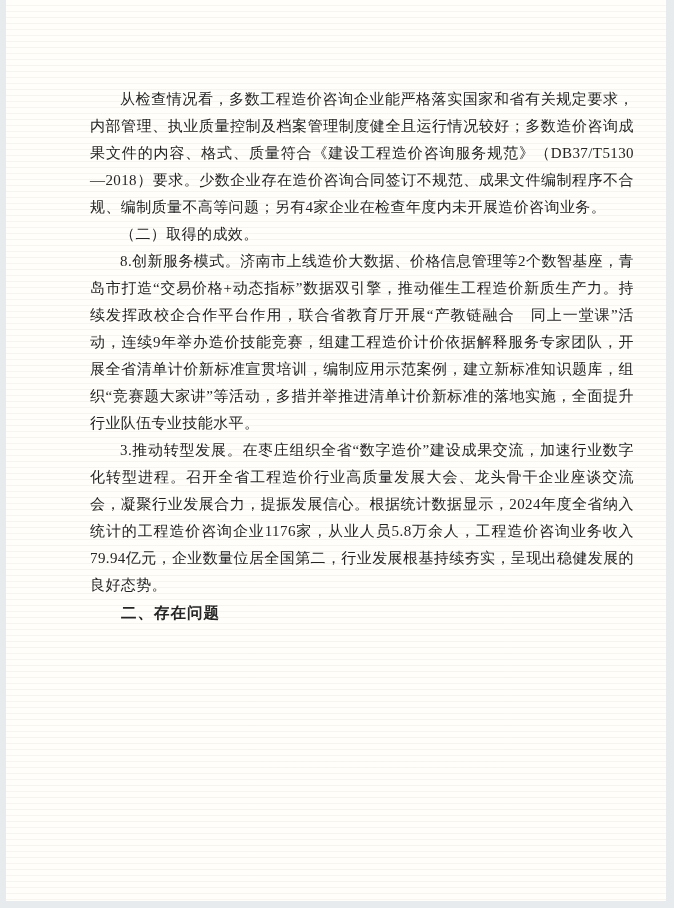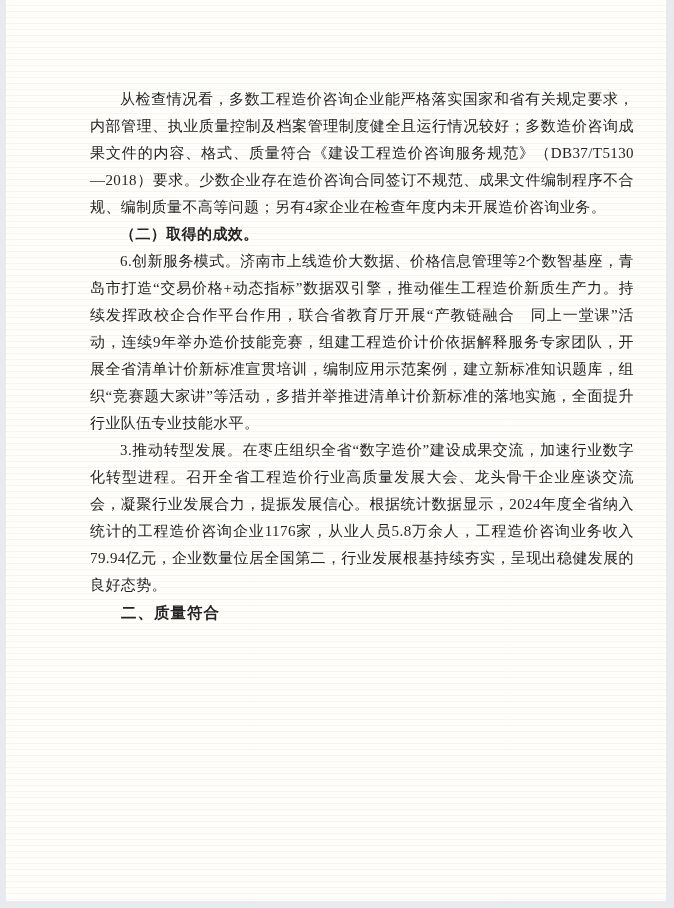"（二）取得的成效。" .kai-heading-bold { font-weight: 700 -> 400 }
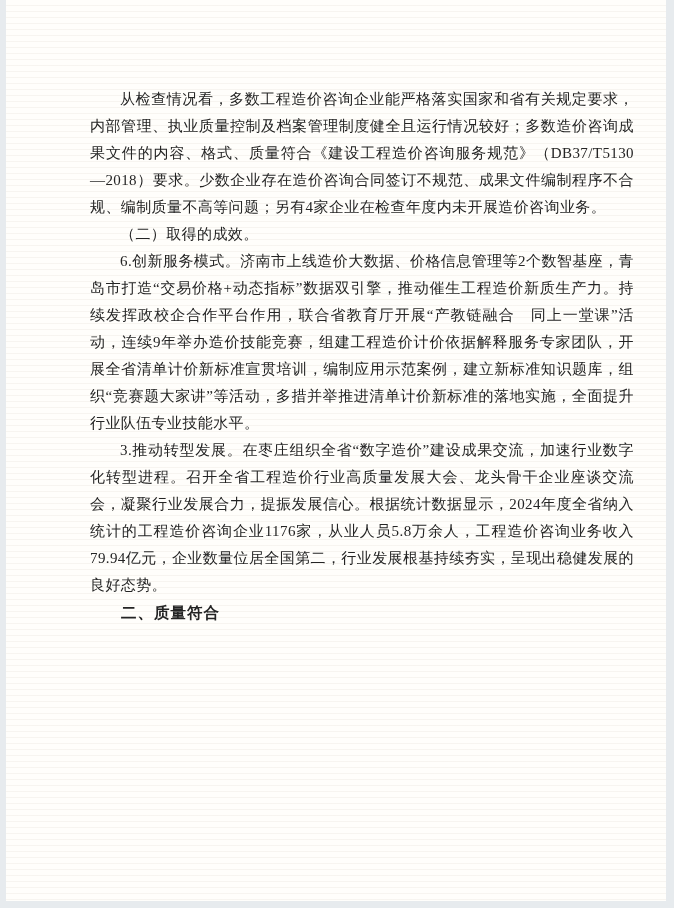"6.创新服务模式。济南市上线造价大数据、价格信息管理等2个数智基座，青岛市打造“" p.body-para { text: 6 -> 8 }
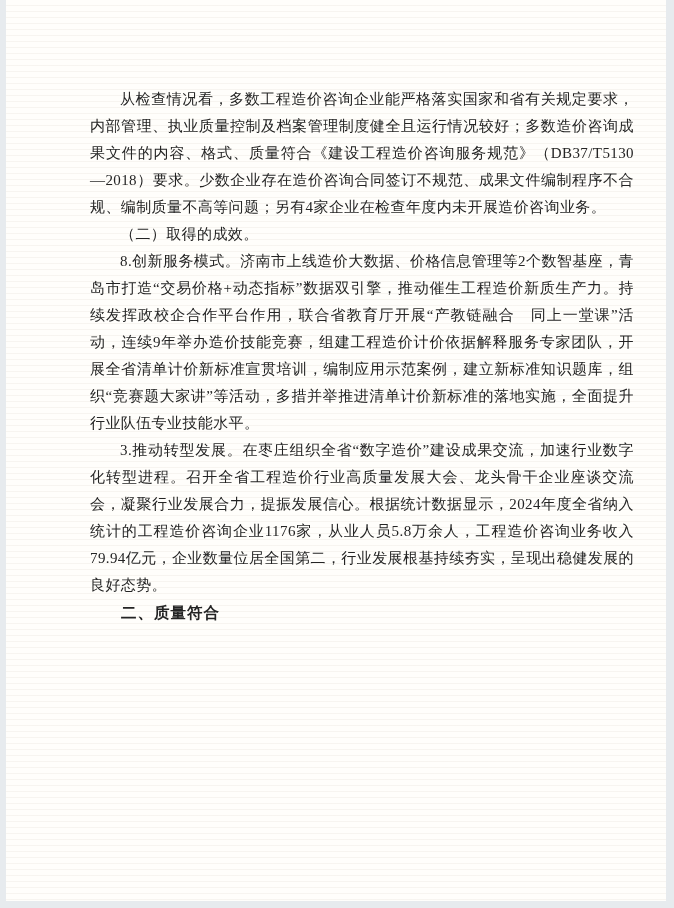"二、质量符合" p.hei-heading { text: 质量符合 -> 存在问题 }
